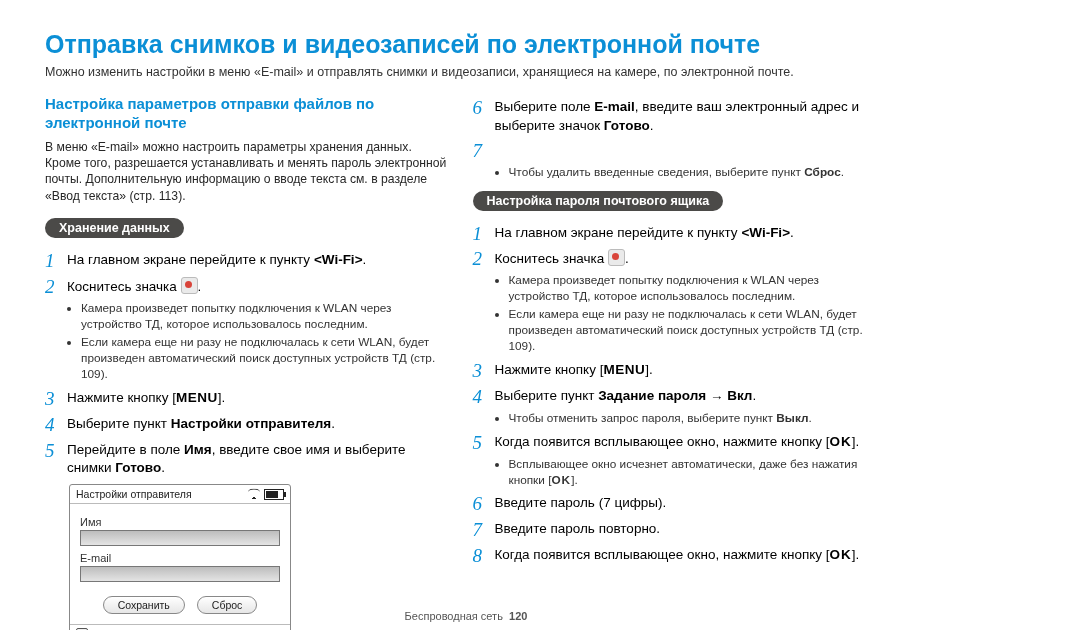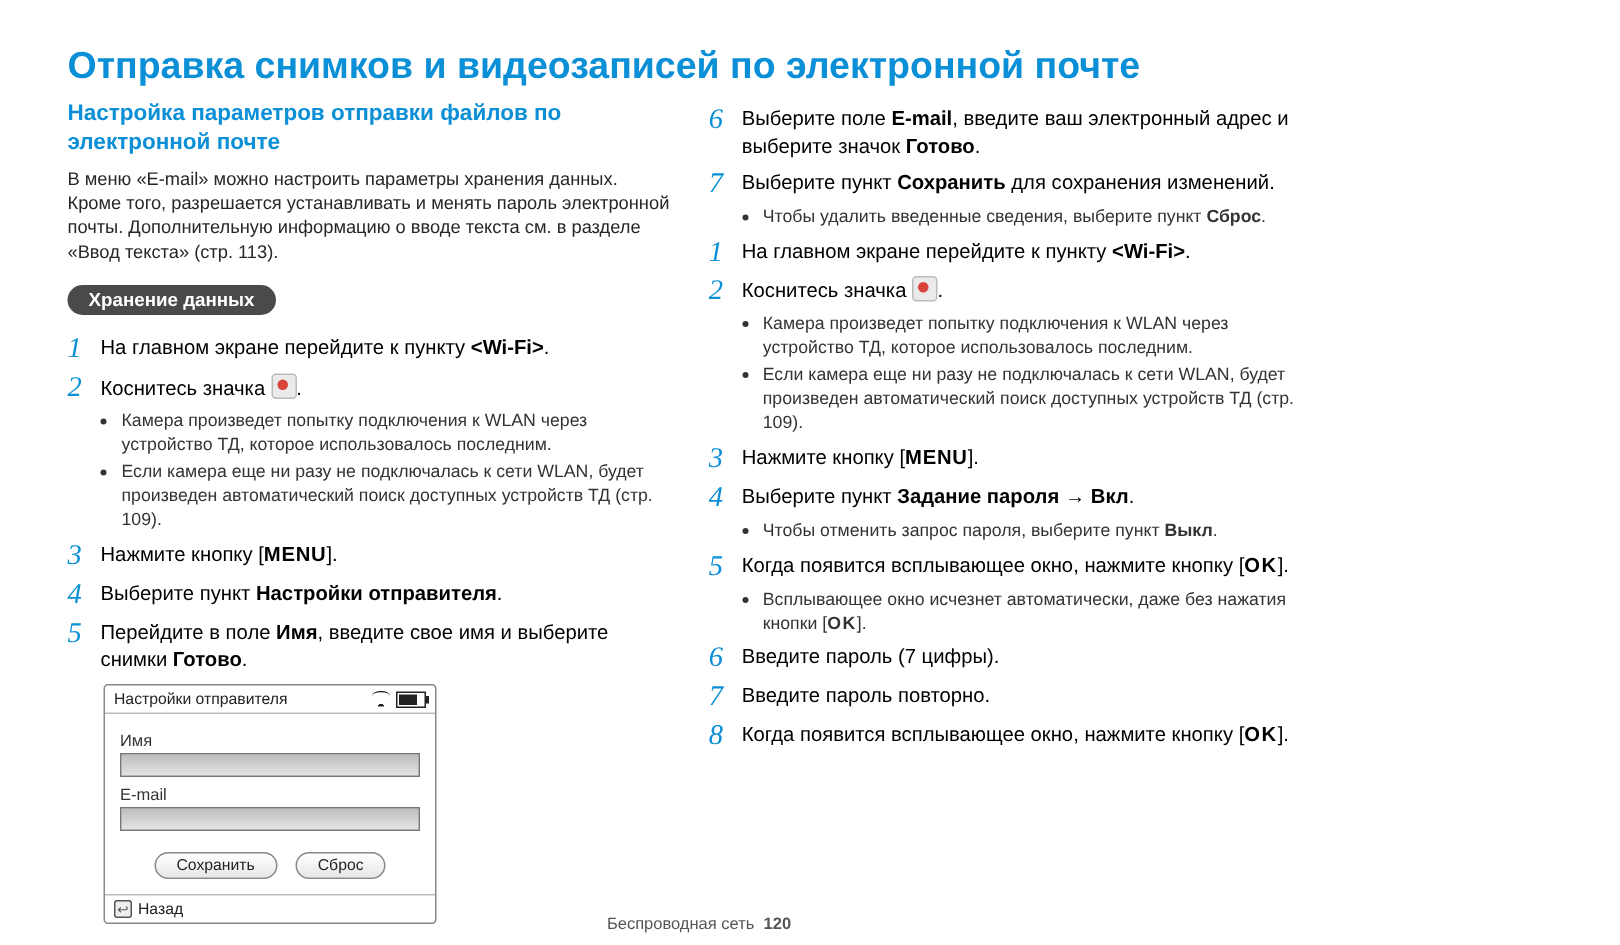"Можно изменить настройки в меню" p.subtitle { html: none -> <p>Можно изменить настройки в меню «E-mail» и отправлять снимки и видеозаписи, хранящиеся на камере, по электронной почте.</p> }
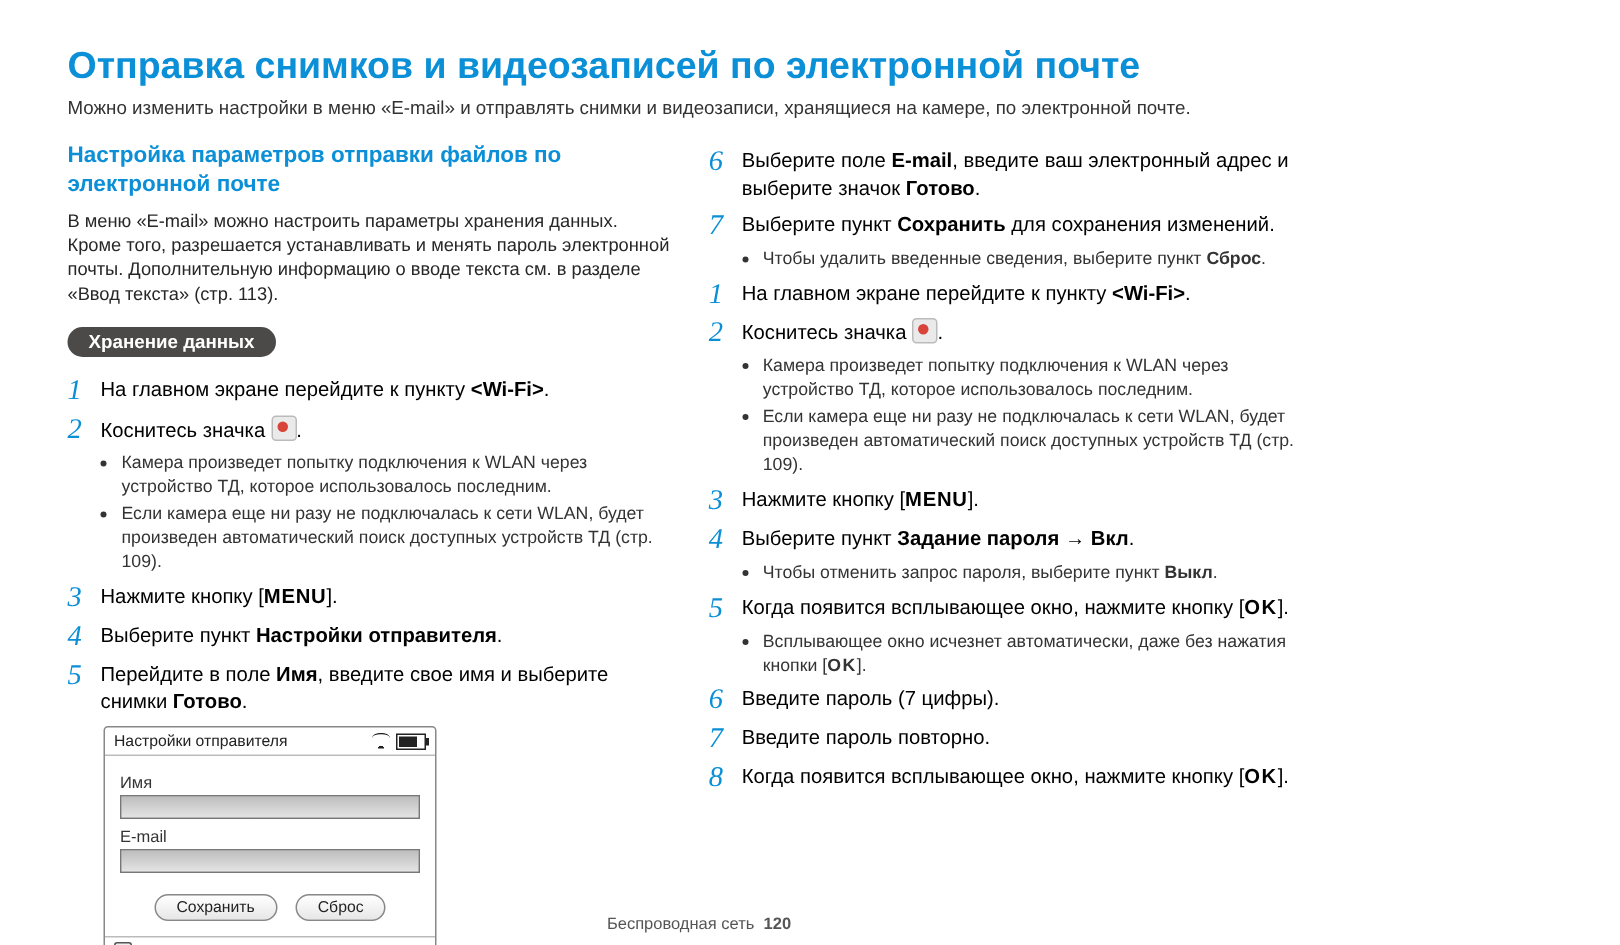"Выберите пункт Сохранить для сохранения" span.body { html: <span> <span>Выберите пункт </span><b>Сохранить</b><span> для сохранения изменений.</span> </span> -> none }
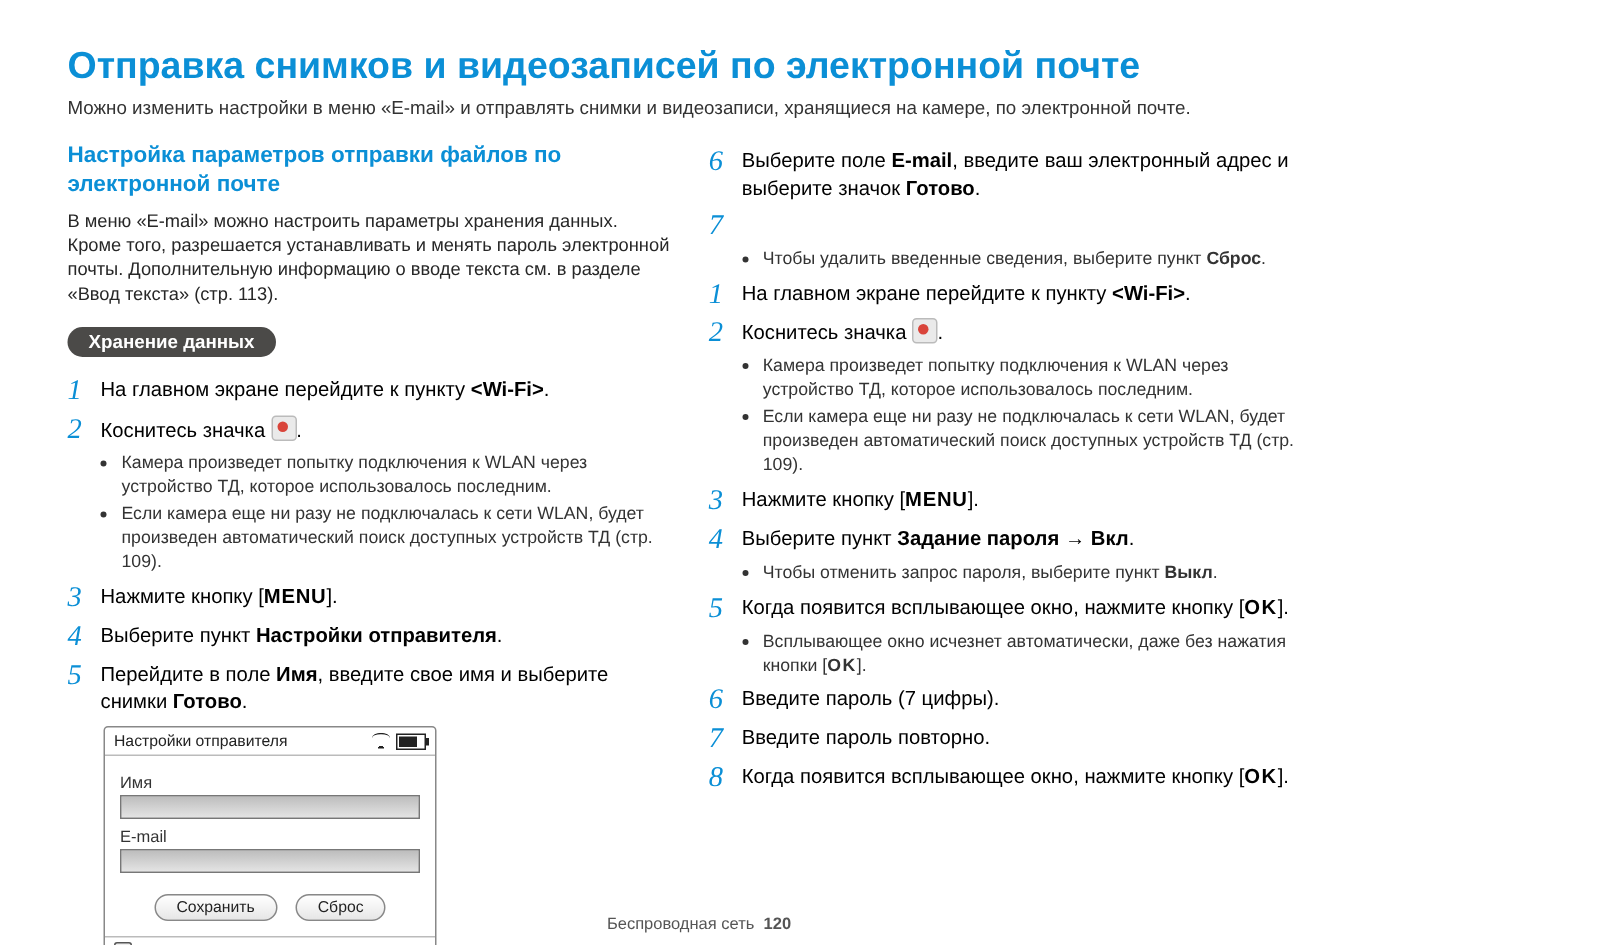"Настройка пароля почтового ящика" span.pill { html: none -> <span>Настройка пароля почтового ящика</span> }
